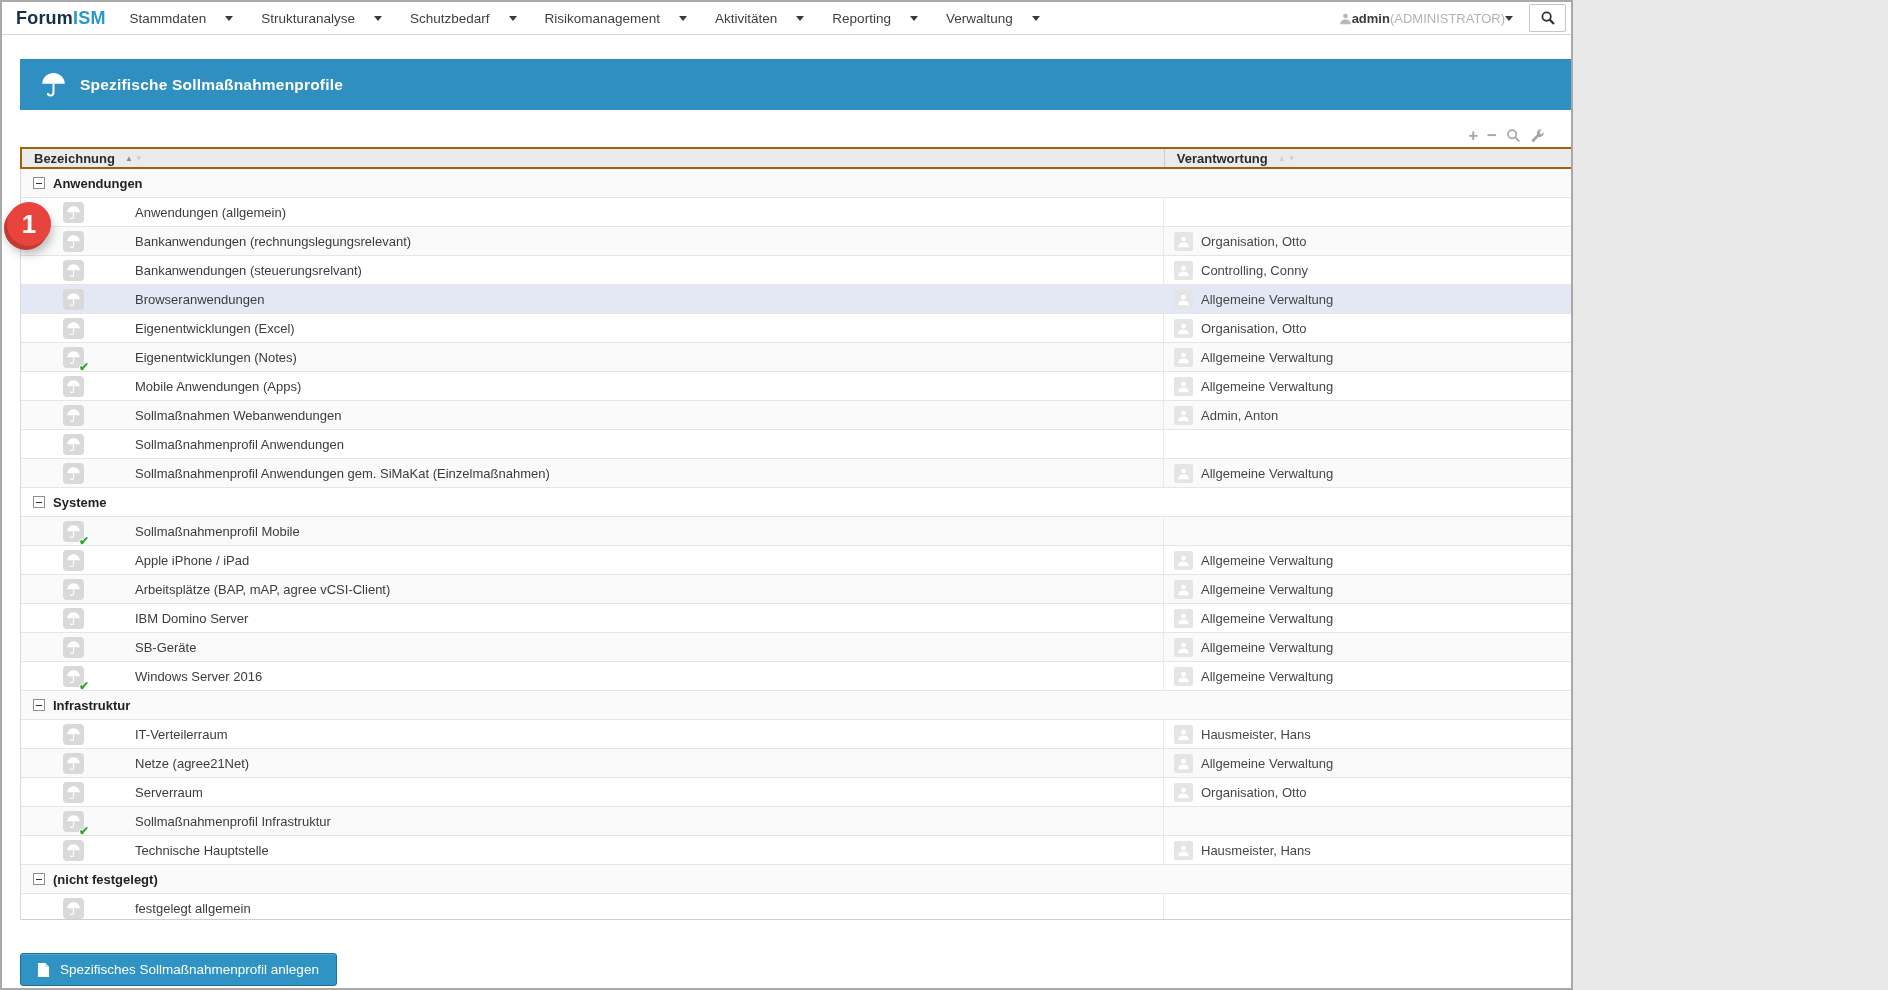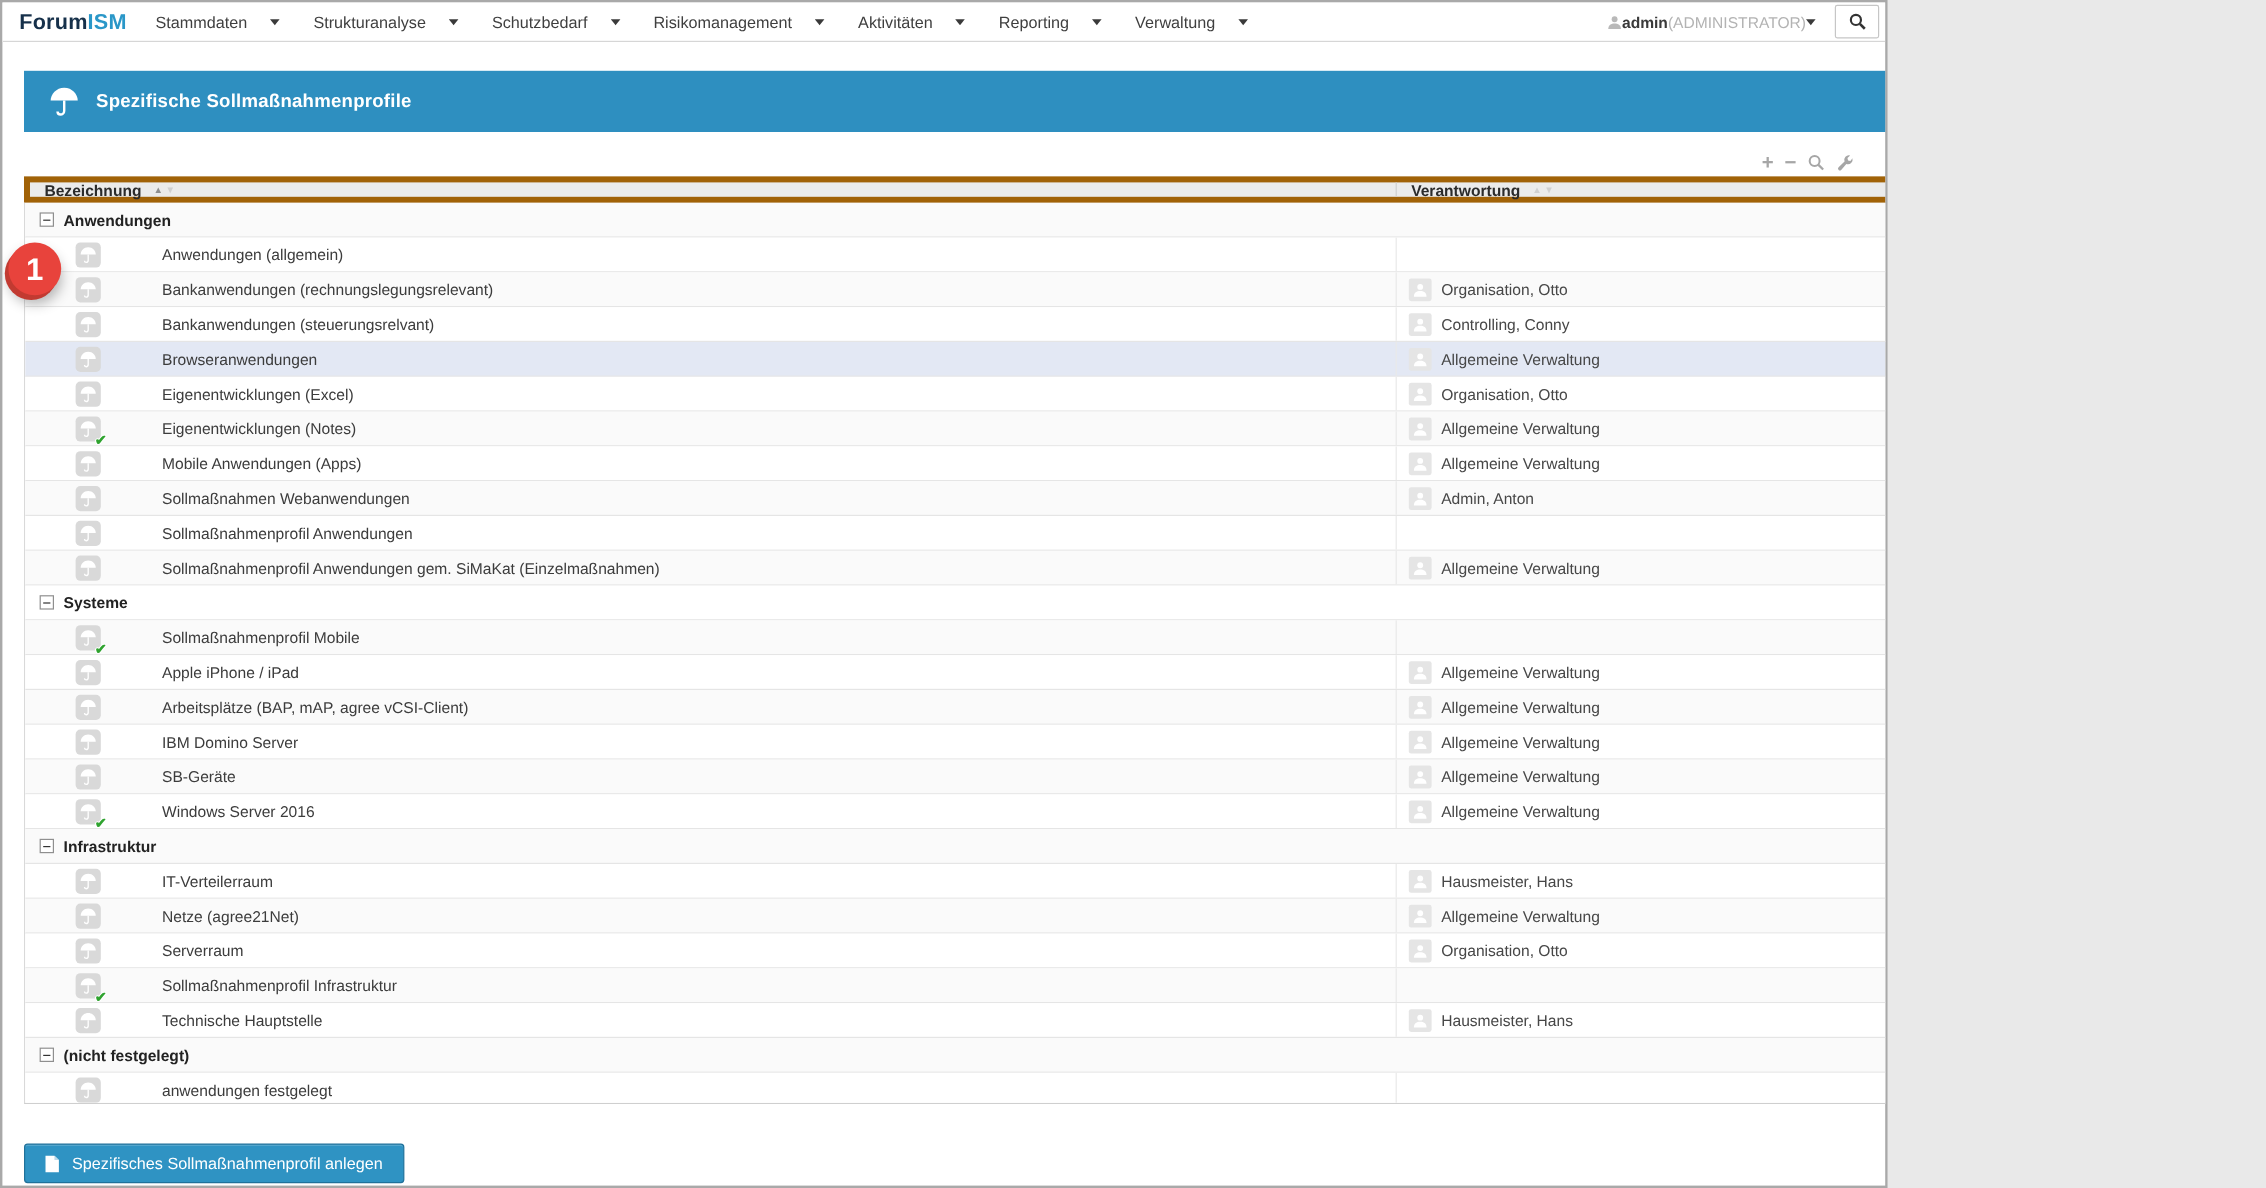"Bezeichnung" .table-head { border: 5px solid #a16207 -> 2px solid #a16207 }
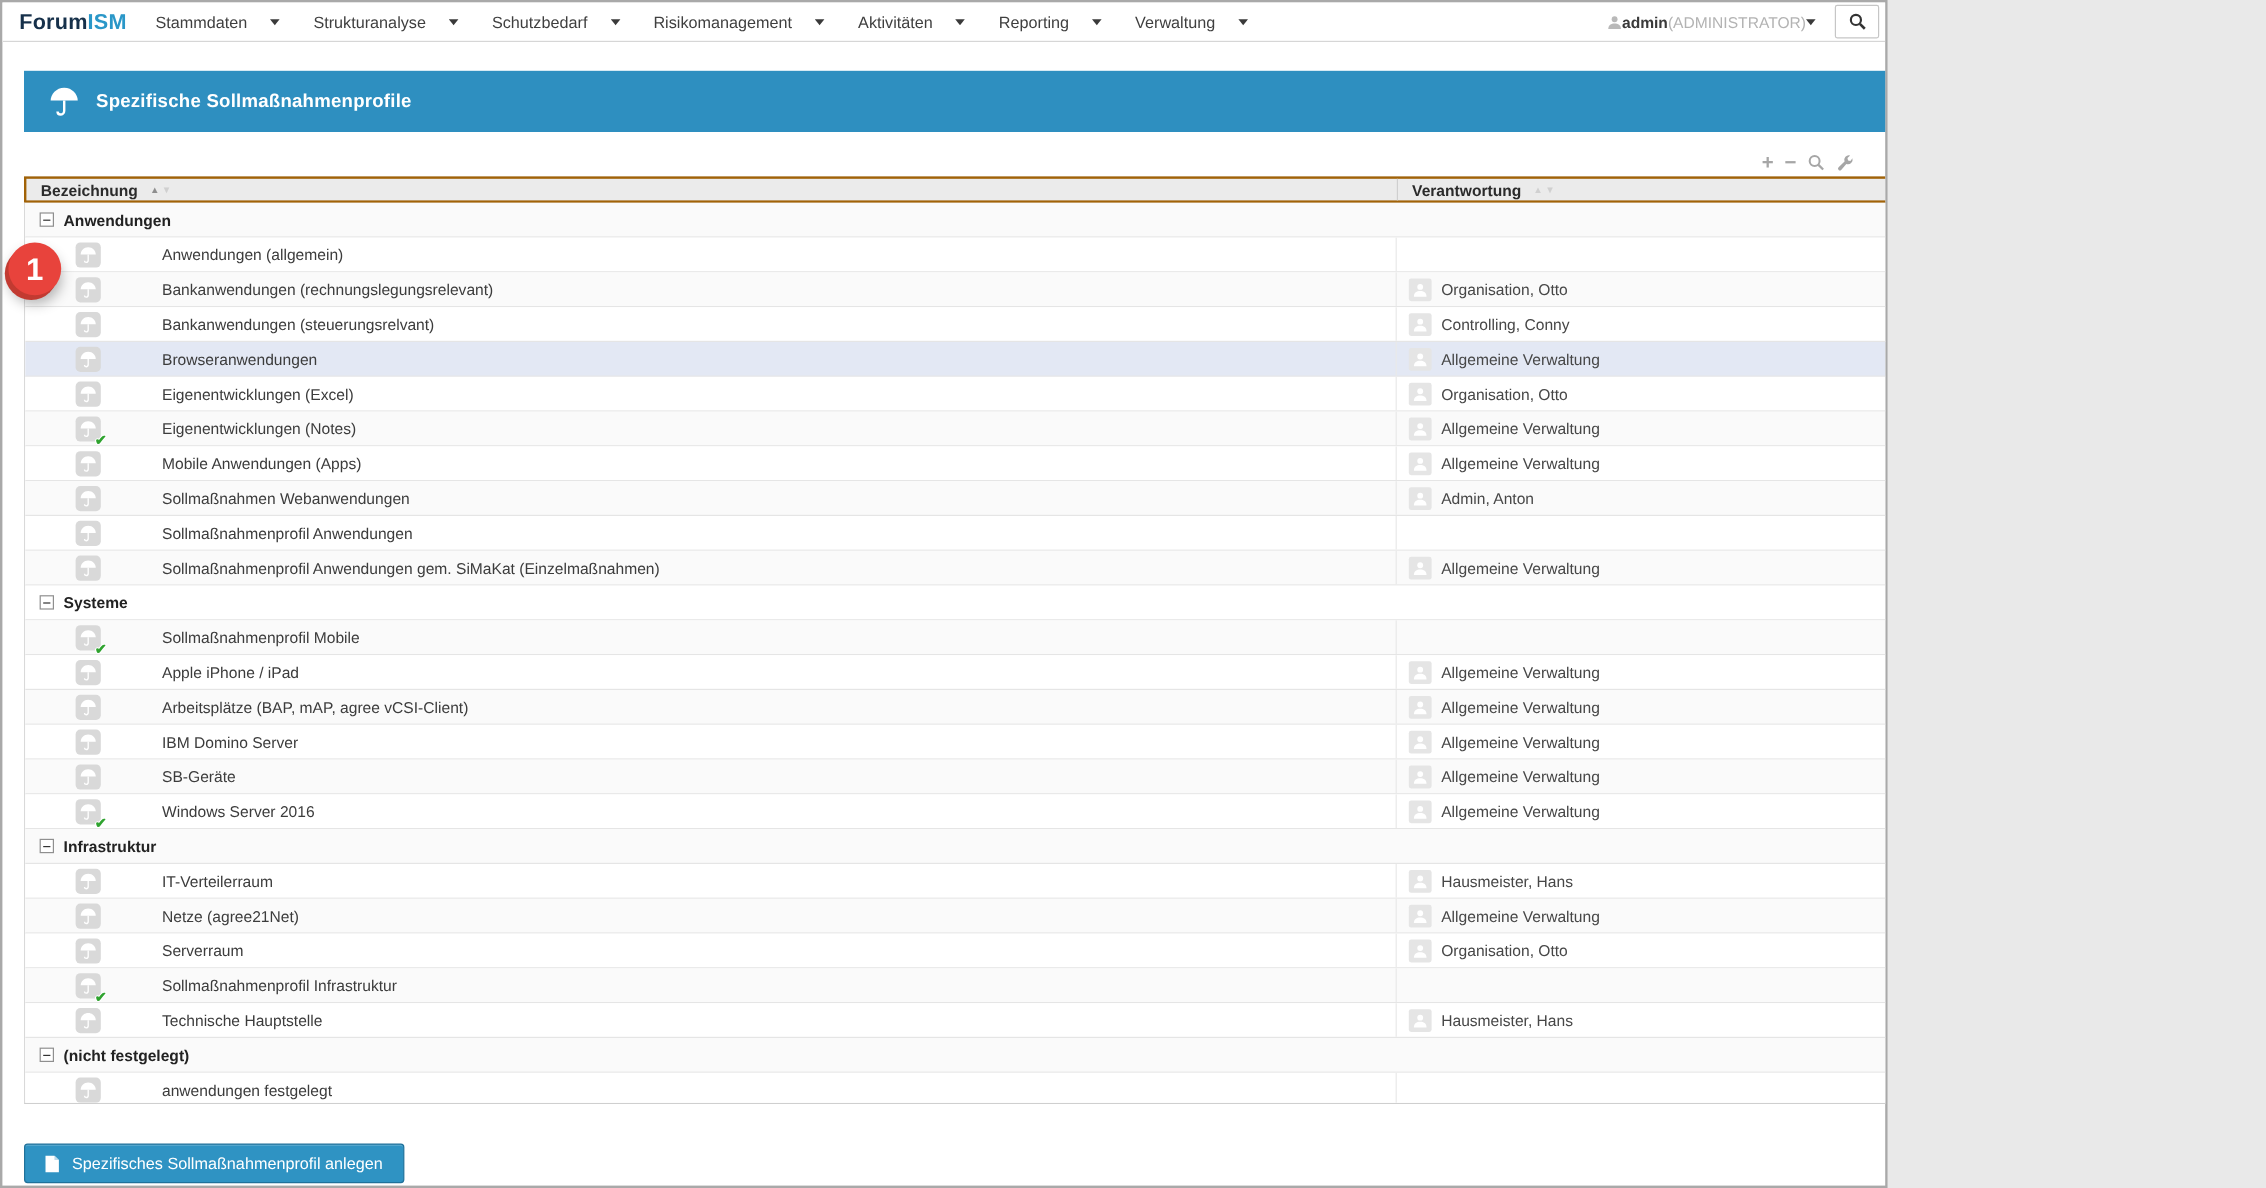"anwendungen festgelegt" span.itext { text: anwendungen festgelegt -> festgelegt allgemein }
